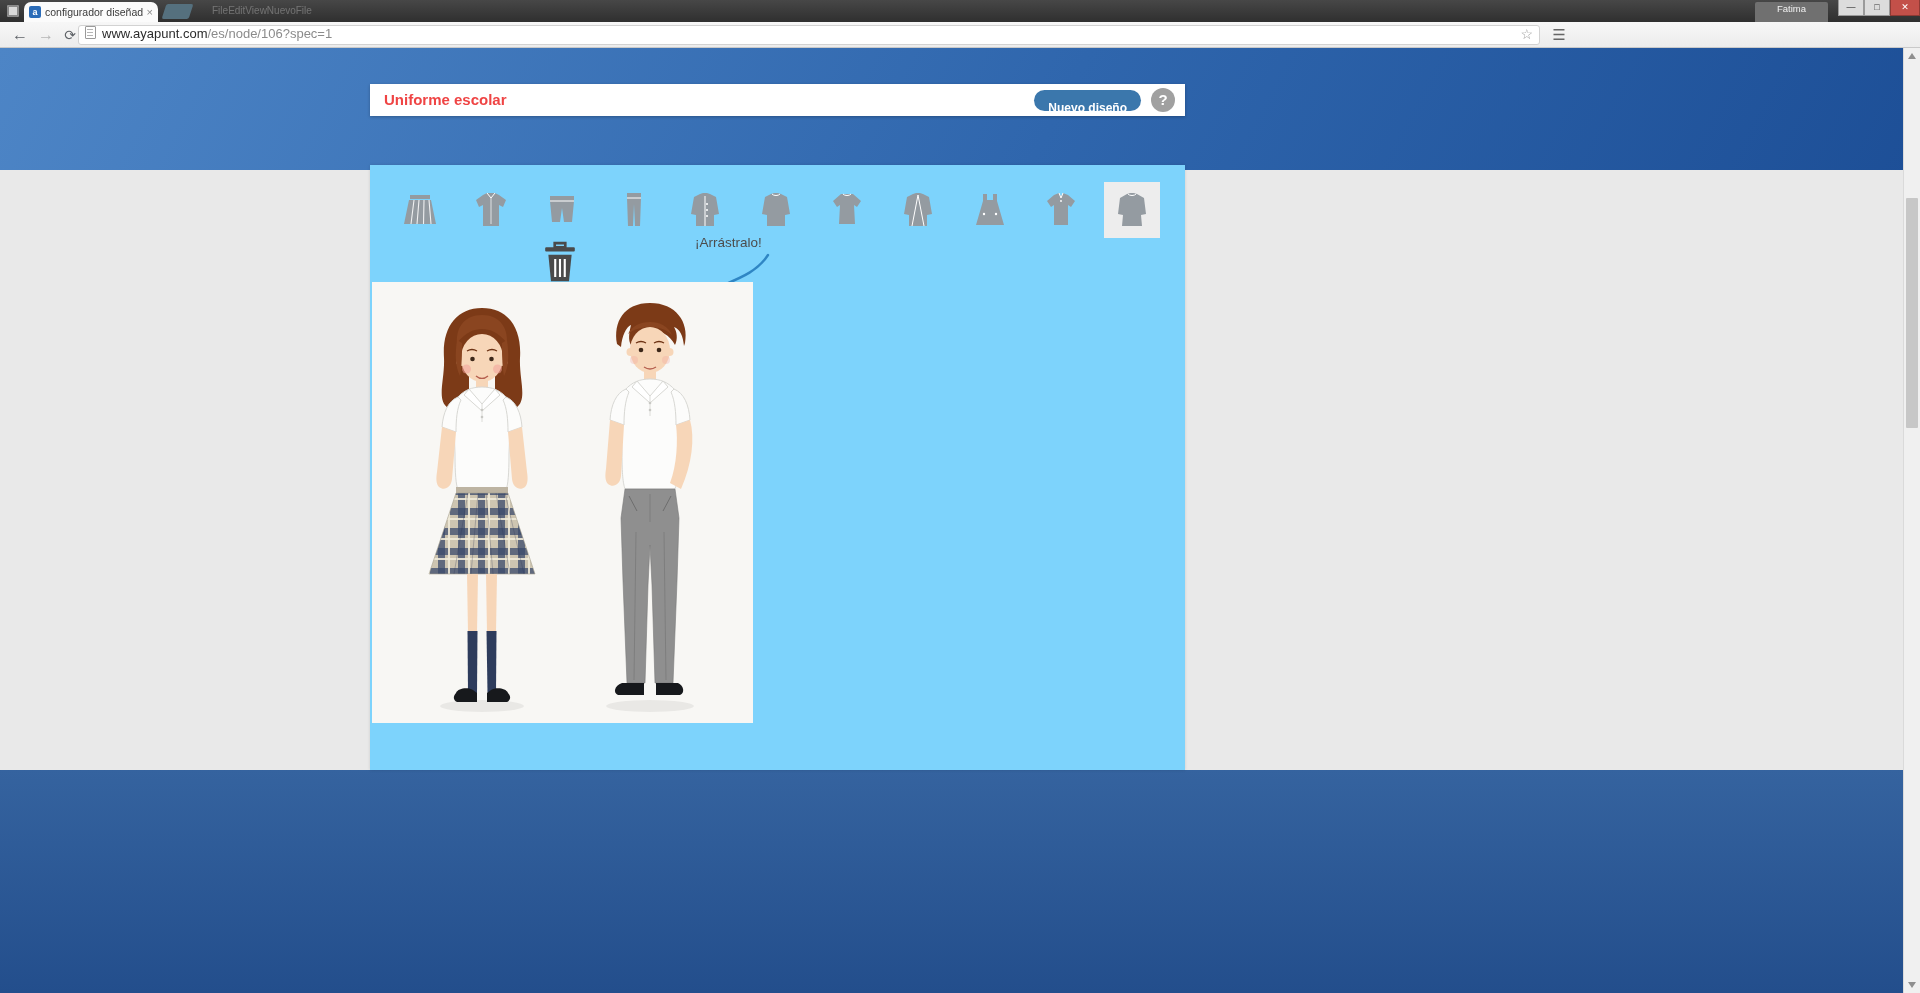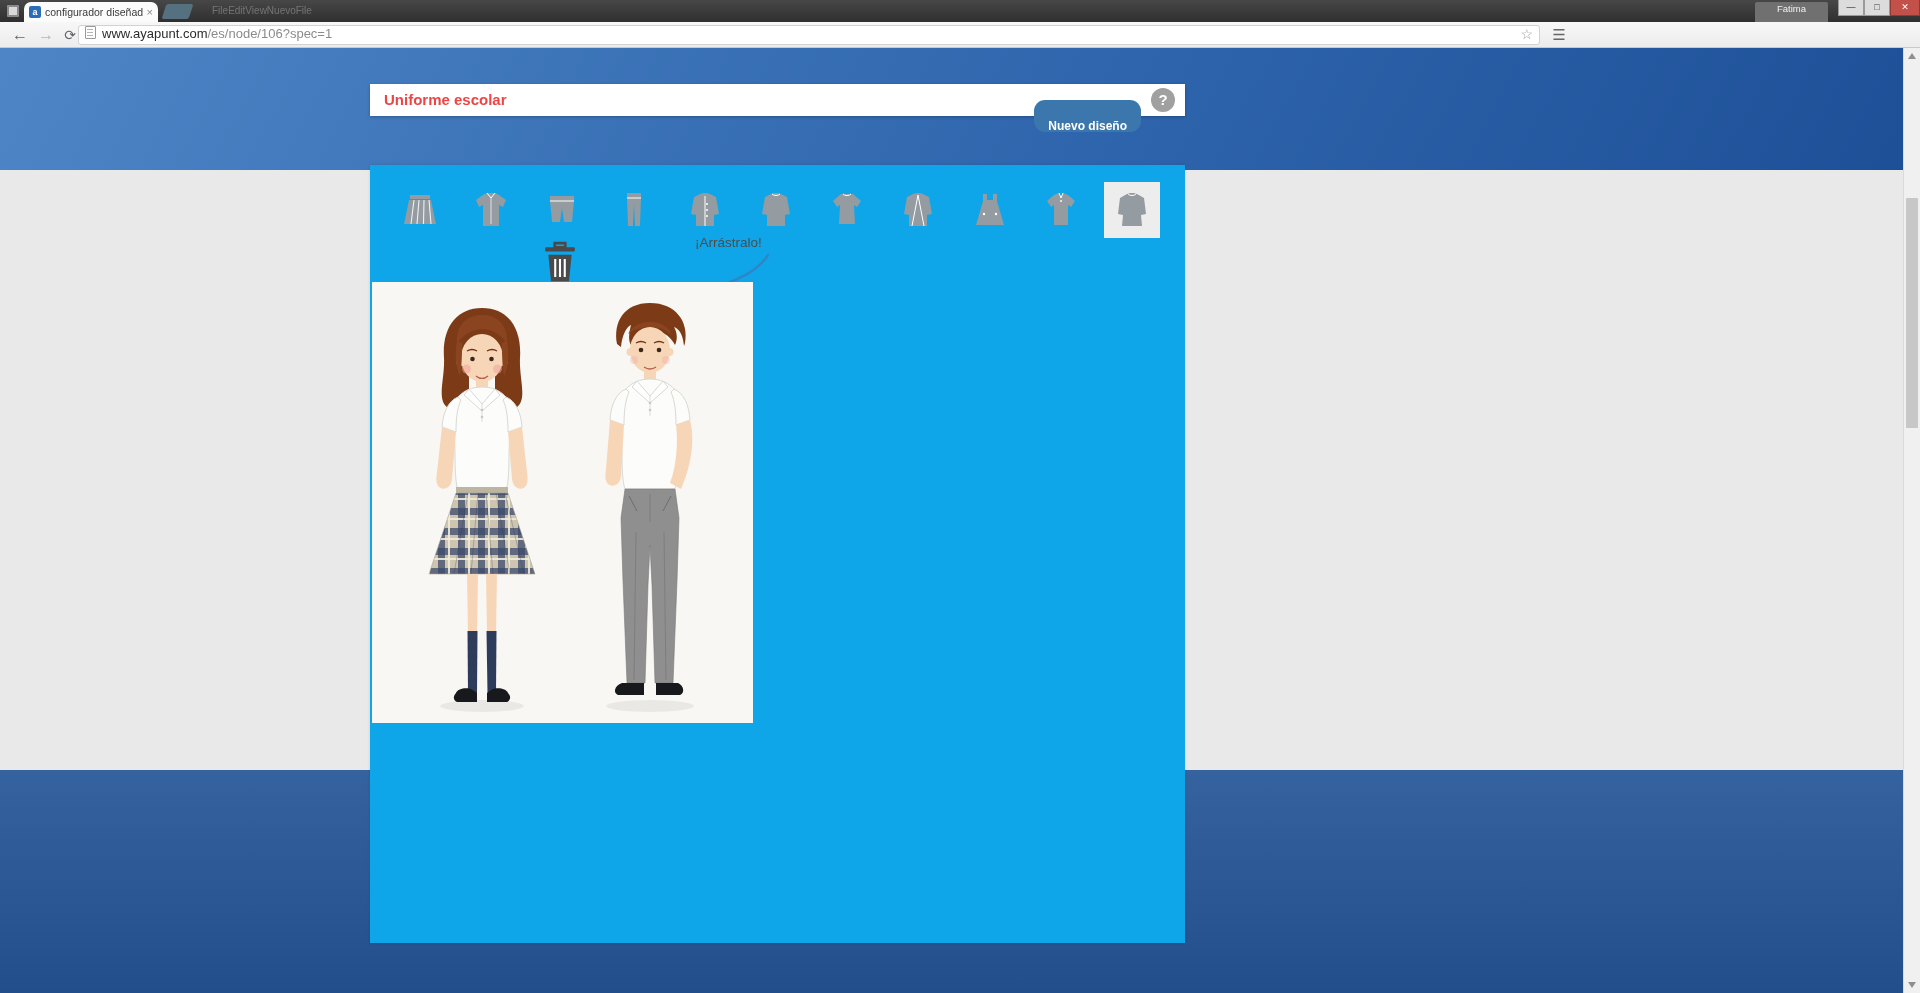"Nuevo diseño" .new-design { padding: 16px 14px -> 8px 14px; top: 16px -> 6px }
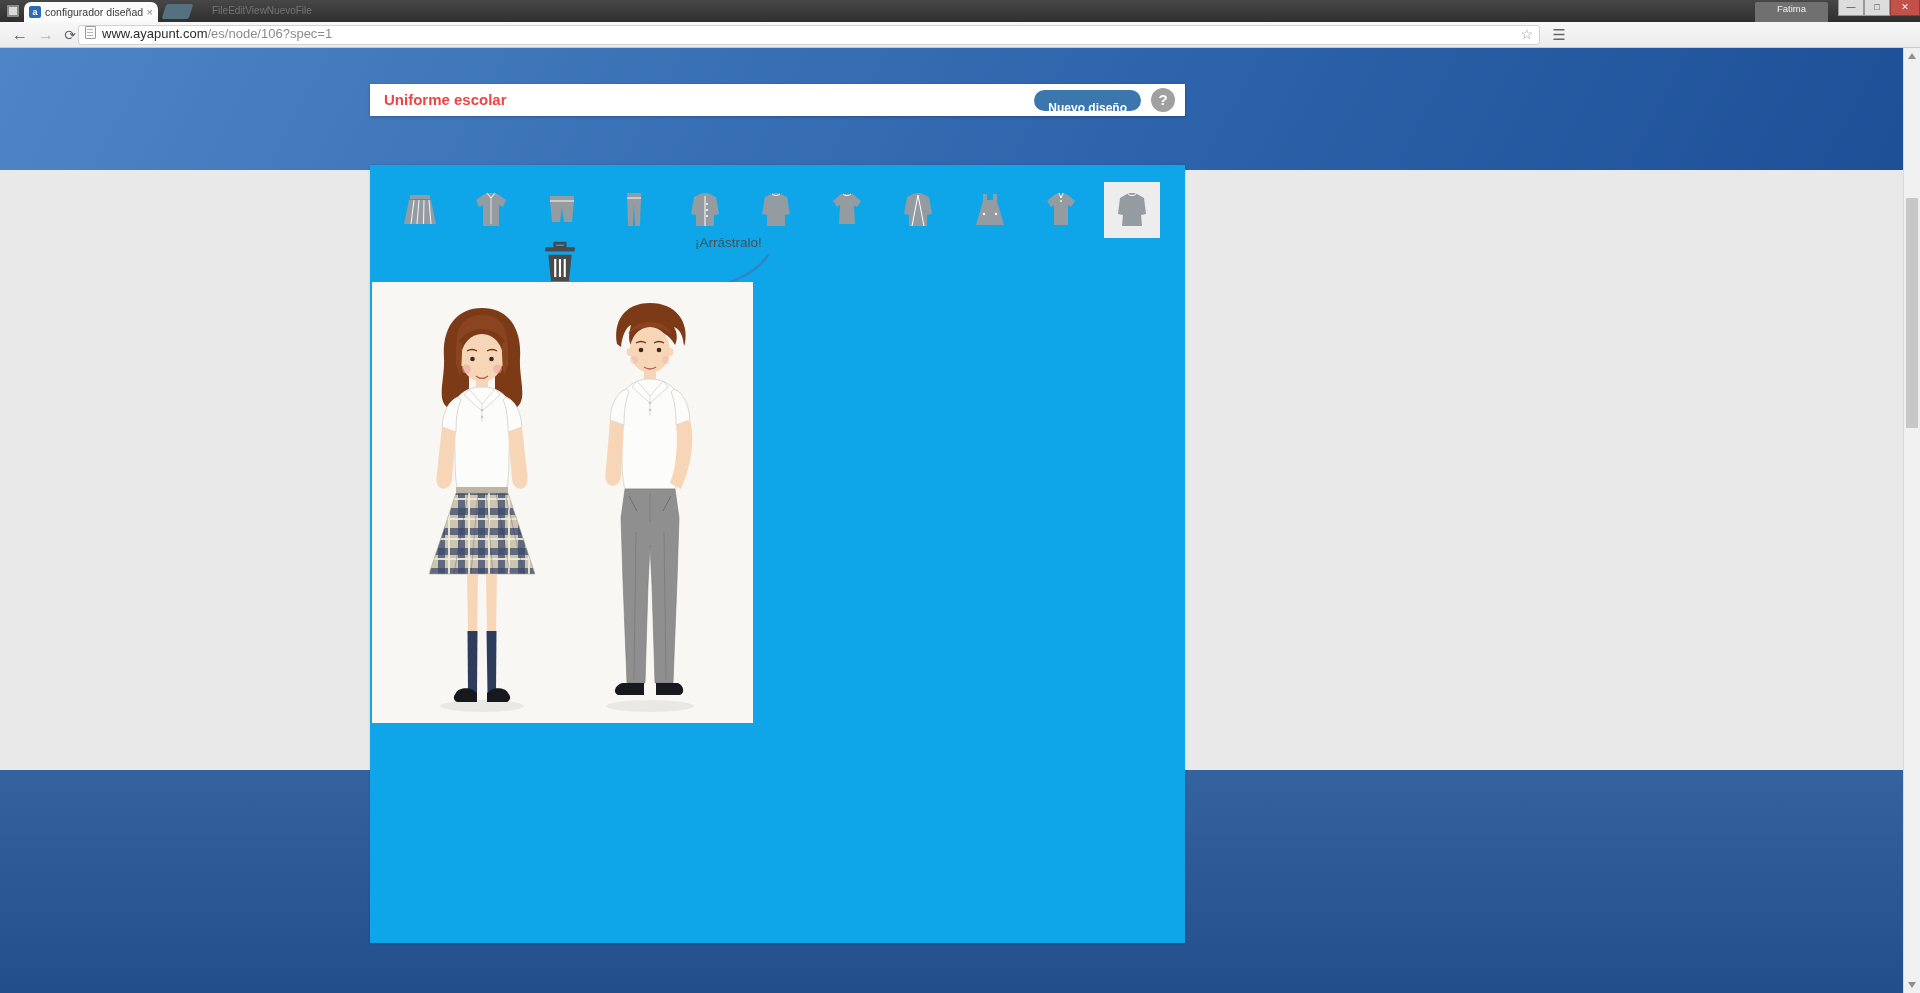"¡Arrástralo!" .panel { background: #0ea5e9 -> #7dd3fc; height: 778px -> 605px }
